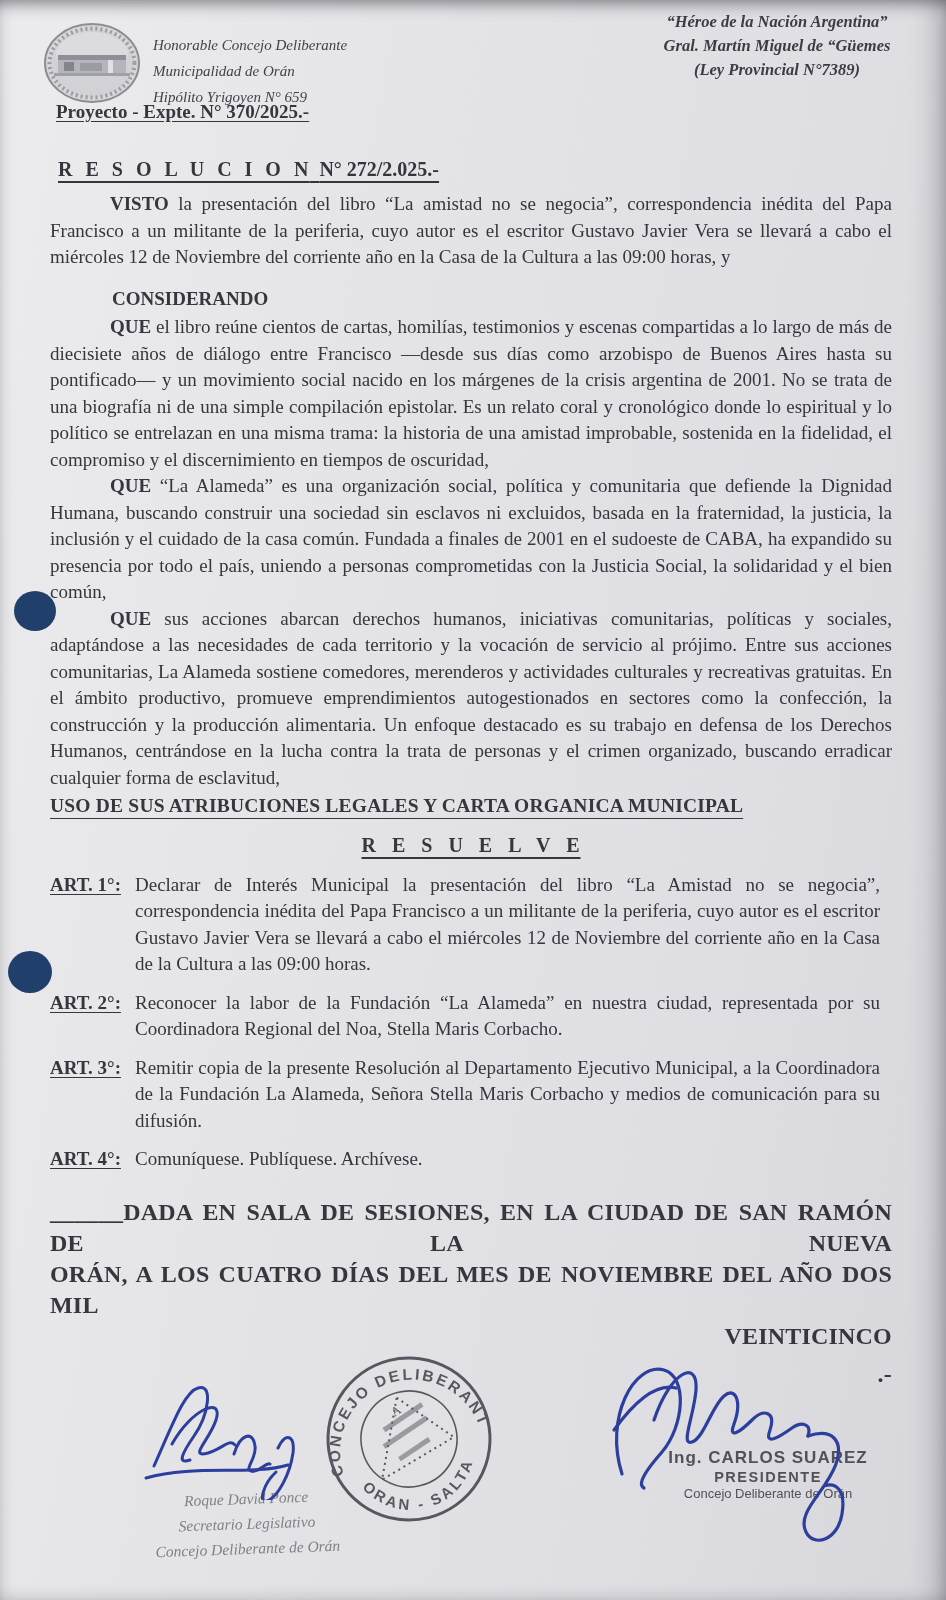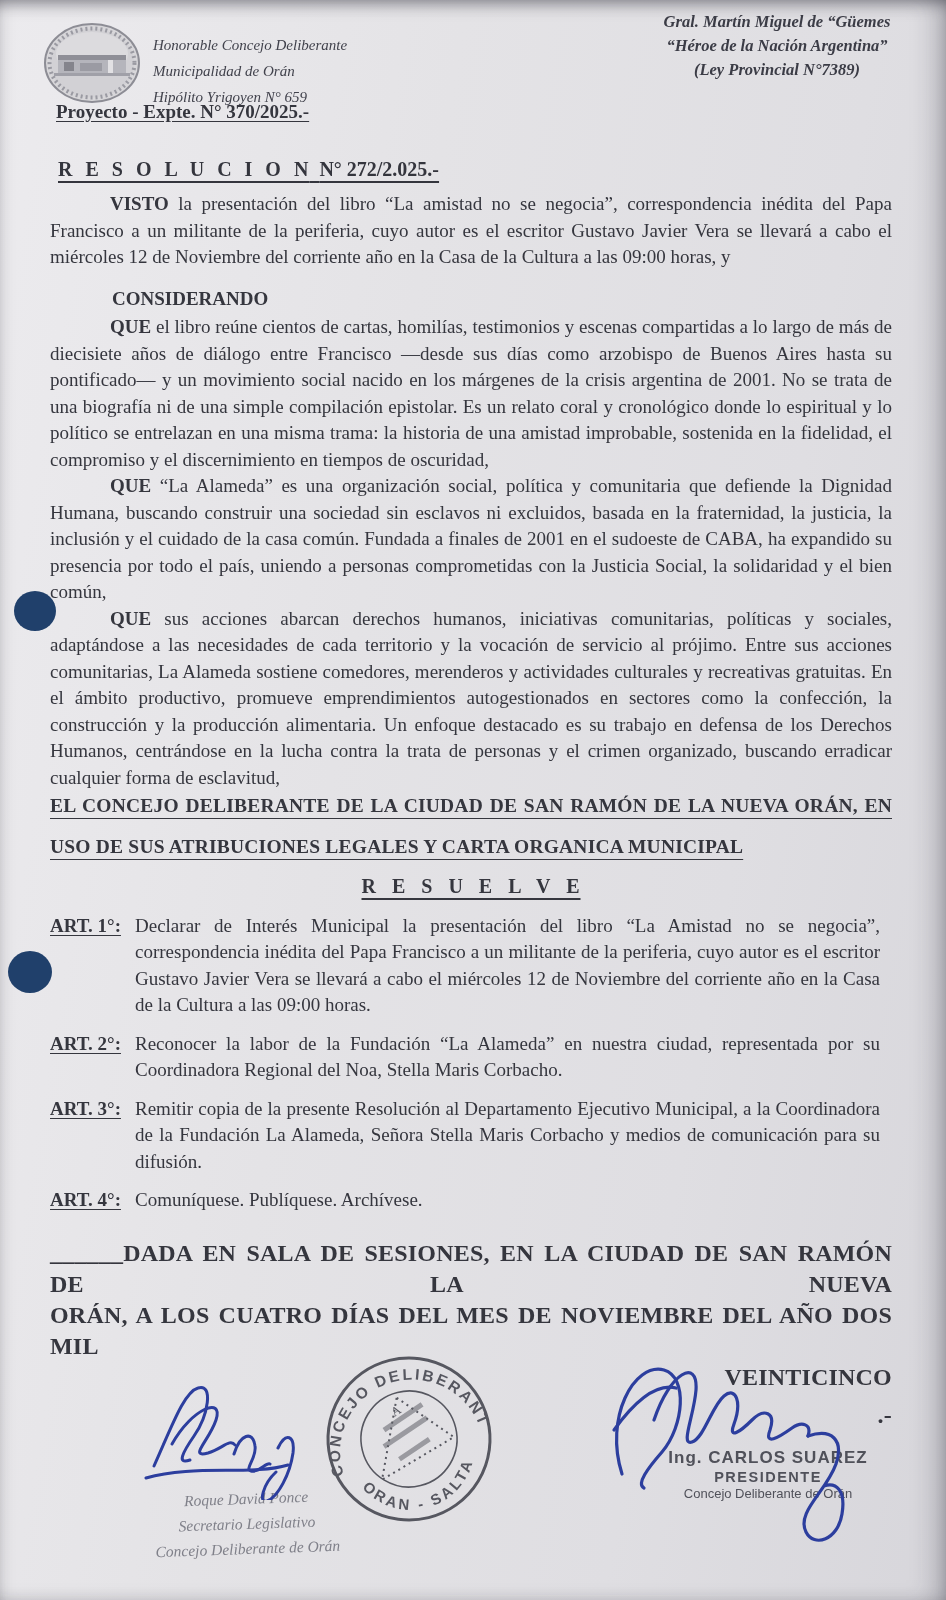"Gral. Martín Miguel de “Güemes" div { order: before "“Héroe de la Nación Argentina”" -> after "“Héroe de la Nación Argentina”" }
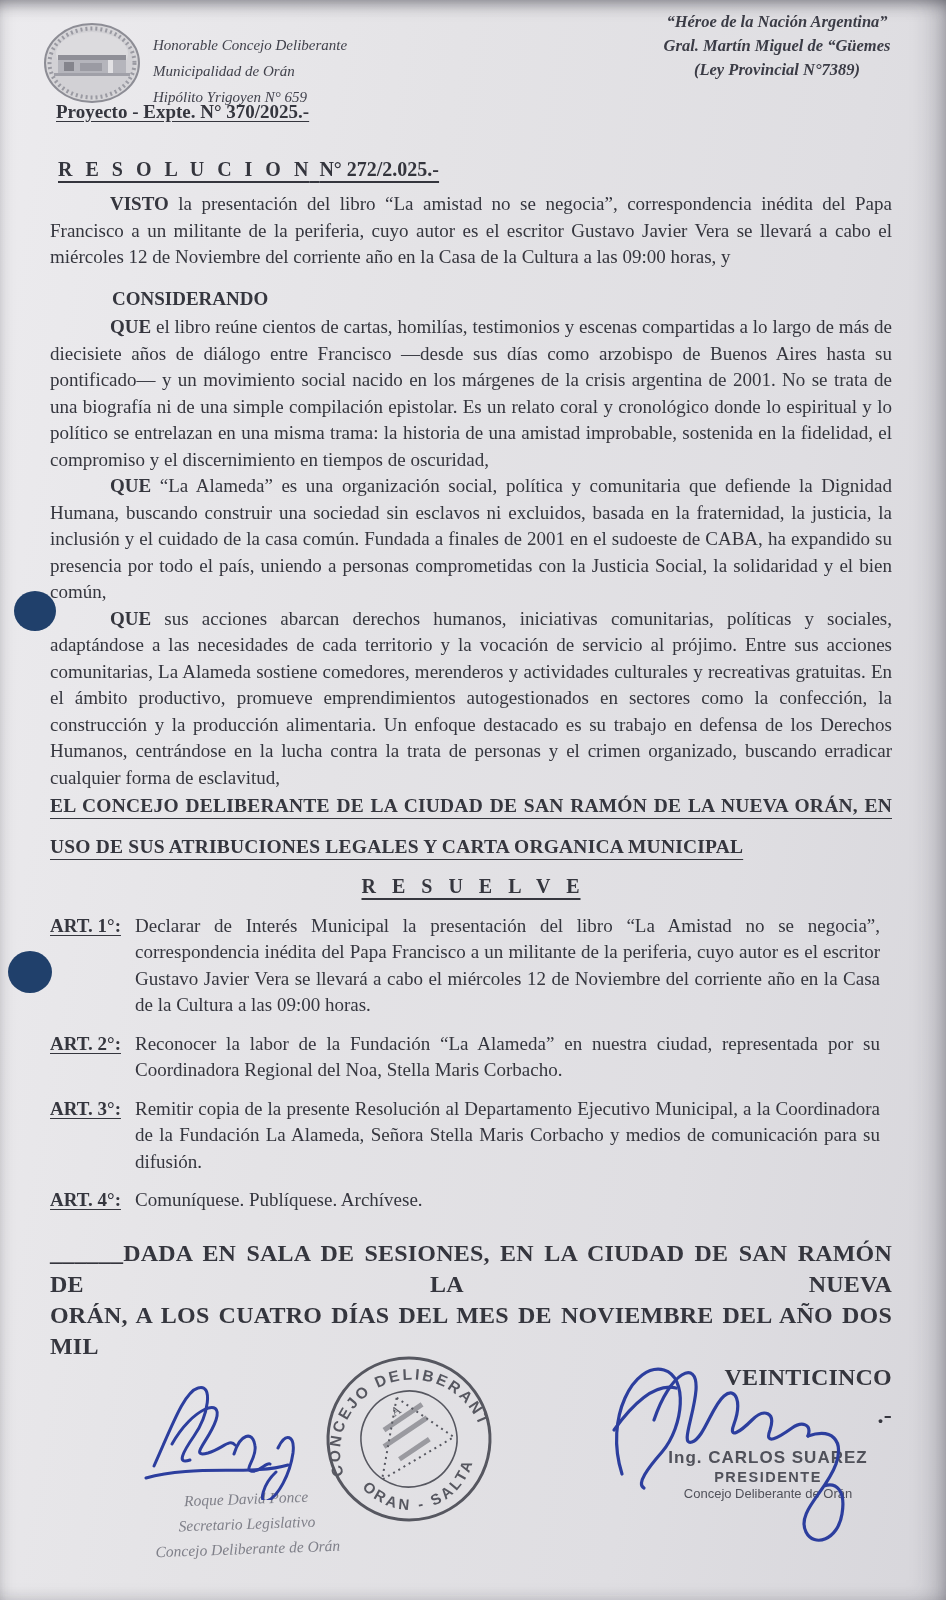"EL CONCEJO DELIBERANTE DE LA" div.decree-line { html: <div>EL CONCEJO DELIBERANTE DE LA CIUDAD DE SAN RAMÓN DE LA NUEVA ORÁN, EN</div> -> none }
